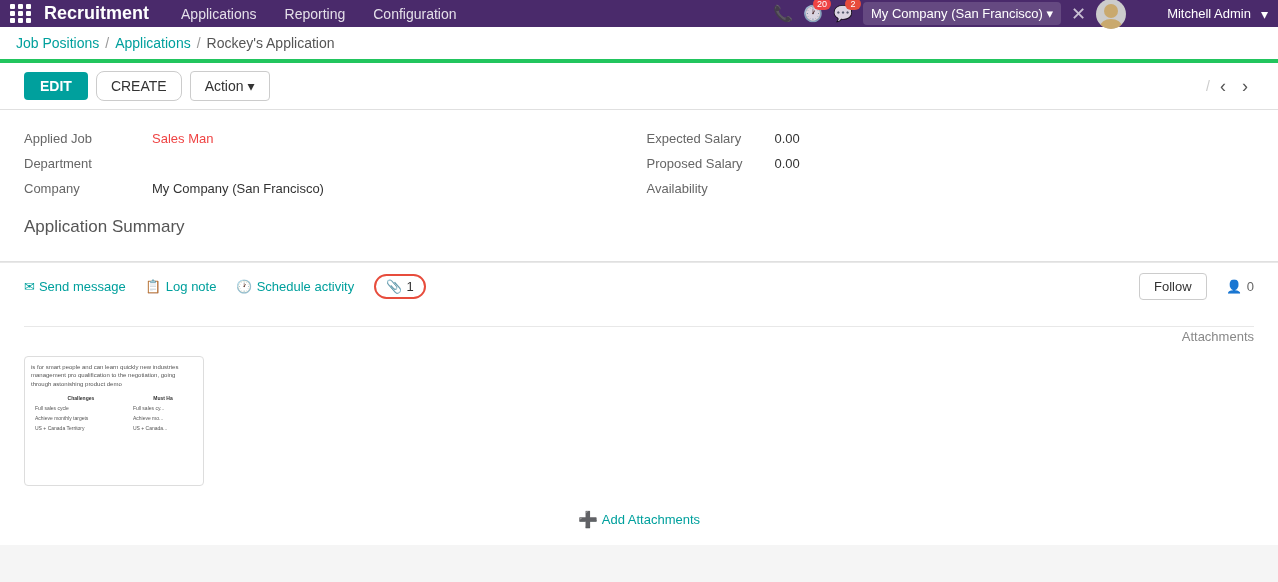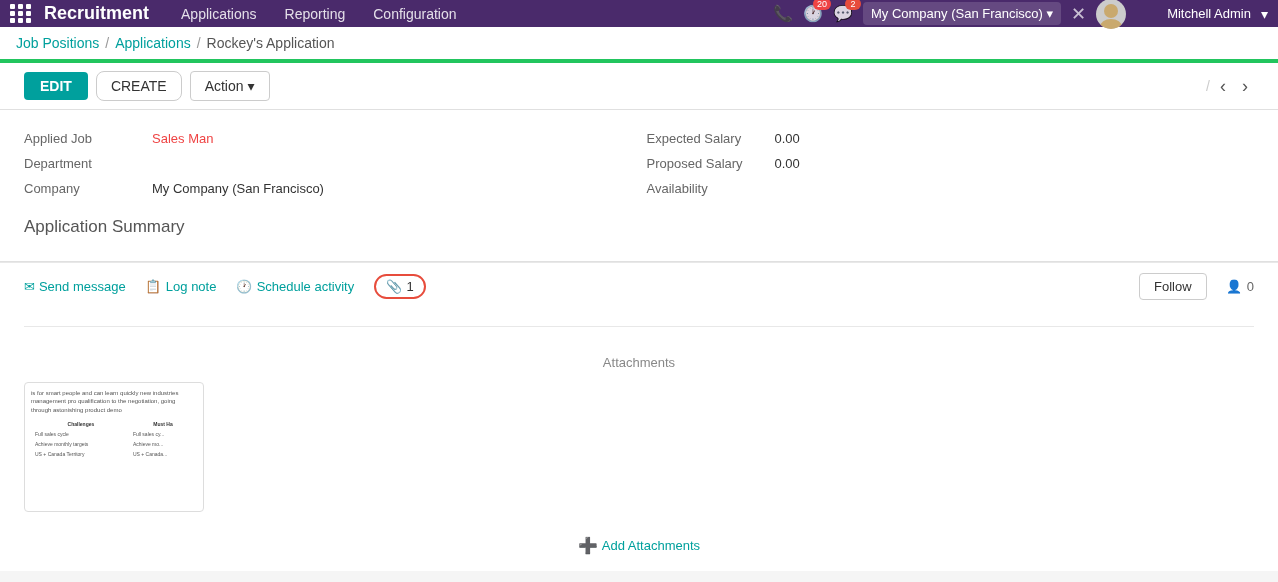"Attachments" .attachments-title { padding-top: 28px -> 2px; text-align: center -> right }
